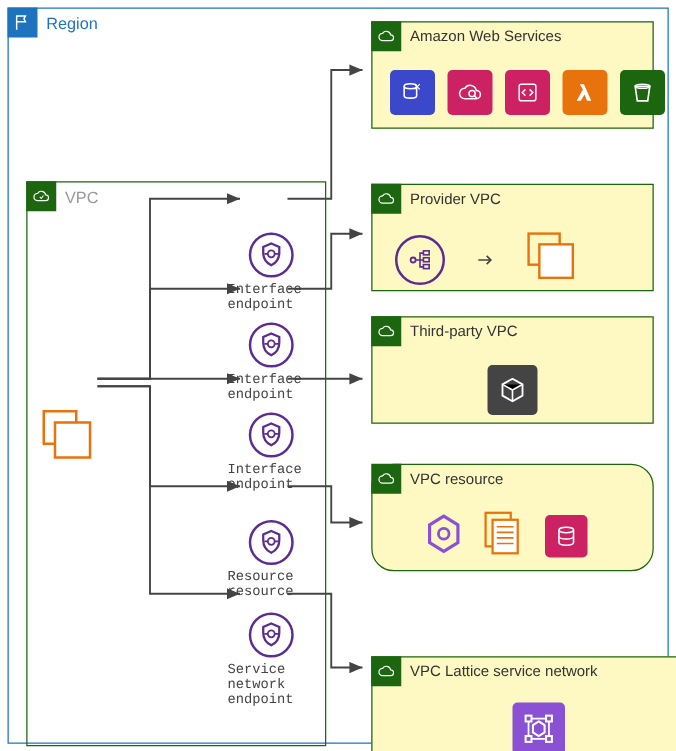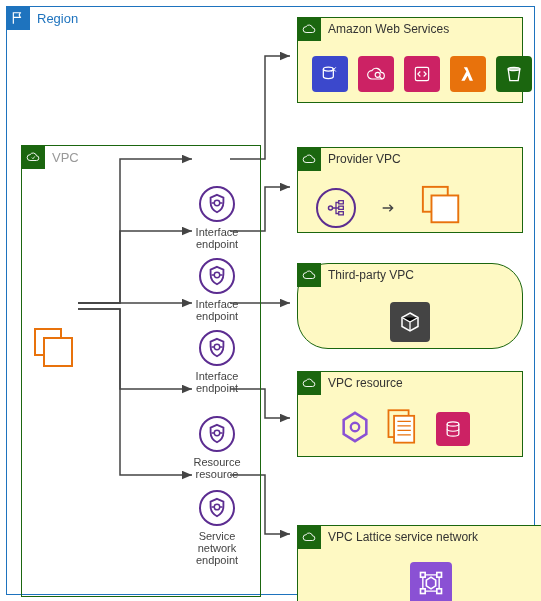"Interface" .endpoint { font-family: none -> Liberation Mono, monospace; text-align: center -> left }
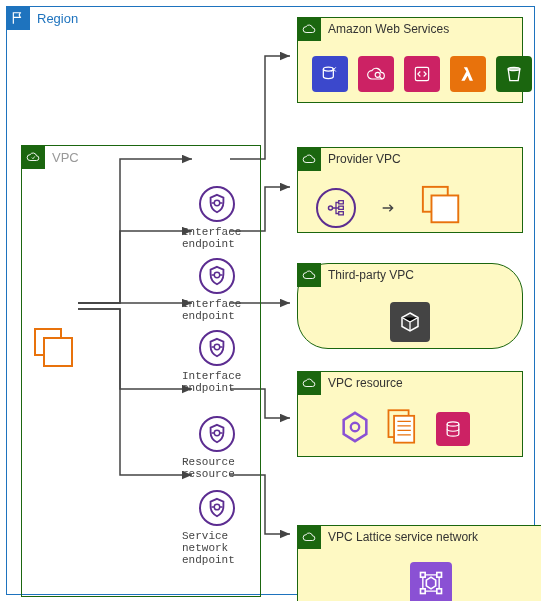"Third-party VPC" div.box { border-radius: 31px -> none; top: 256px -> 246px }
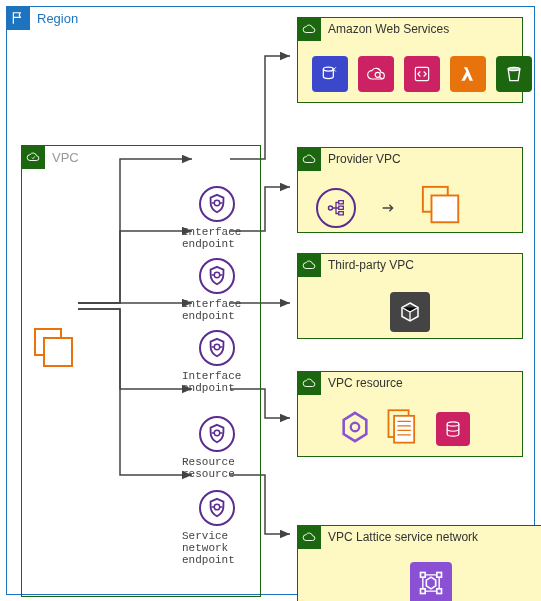"VPC resource" div.box { border-radius: none -> 18px }
